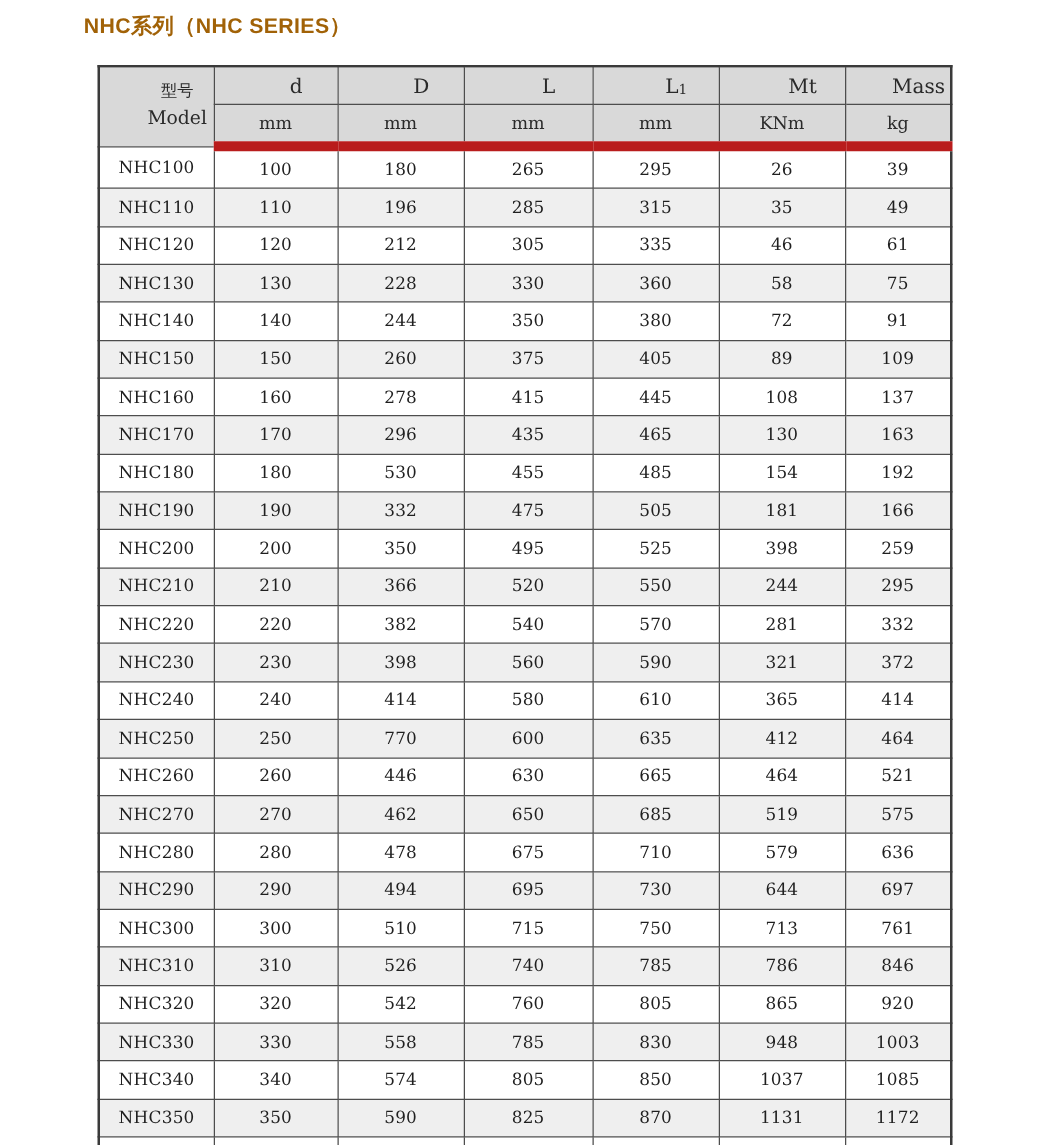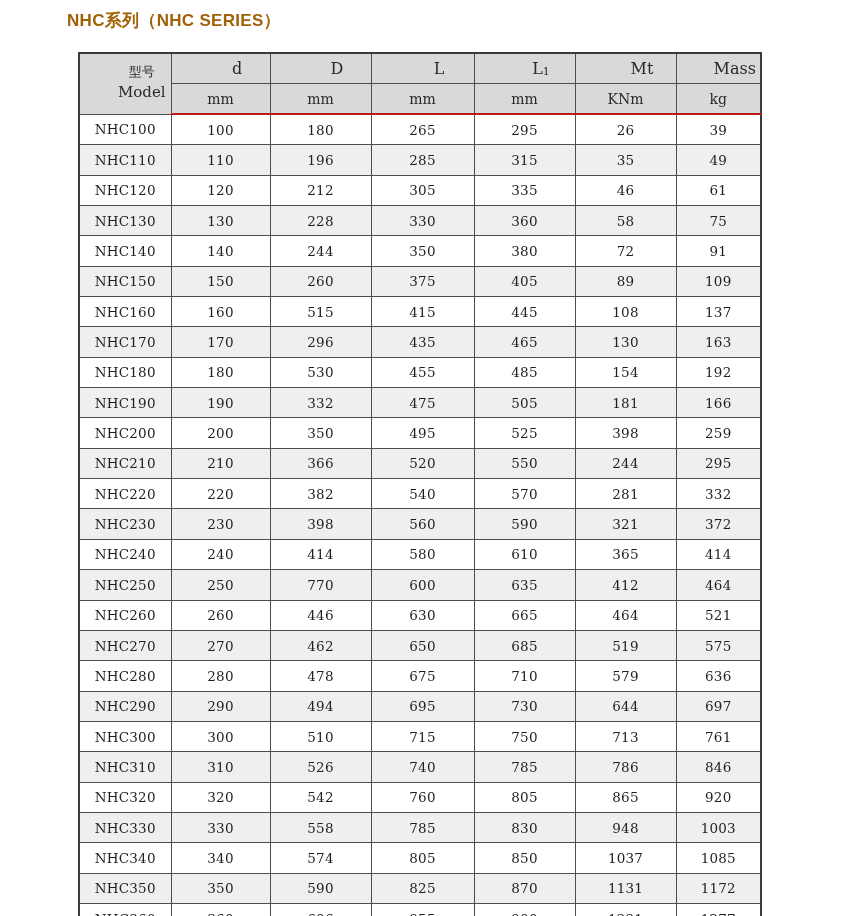"mm" .spec-table thead tr.units th { border-bottom: 2px solid #b91c1c -> 8px solid #b91c1c }
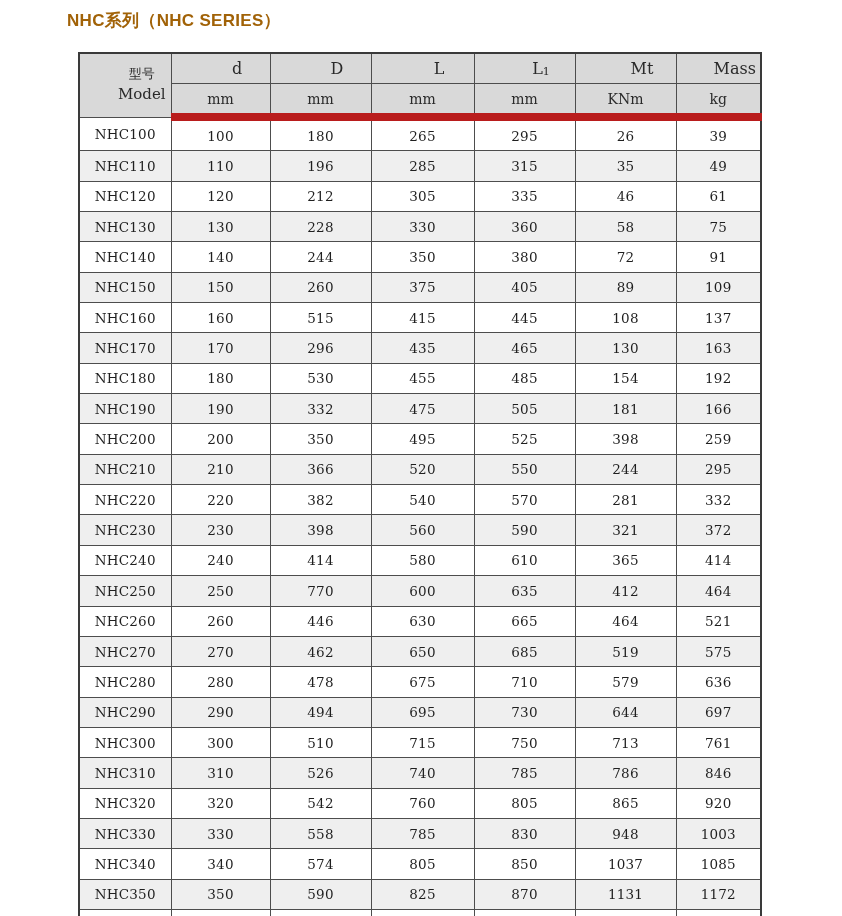"515" td { text: 515 -> 278 }
